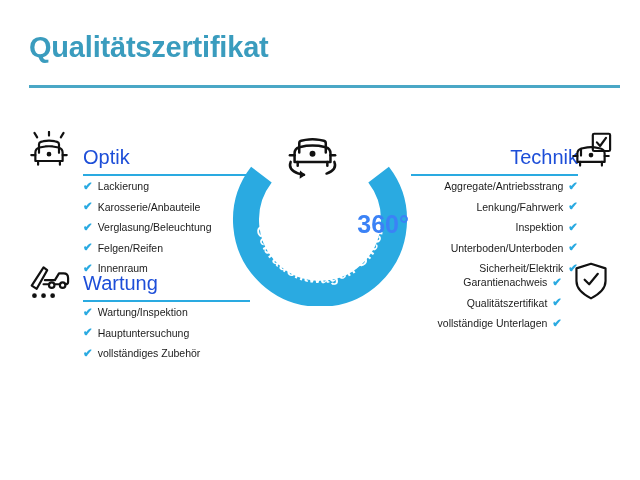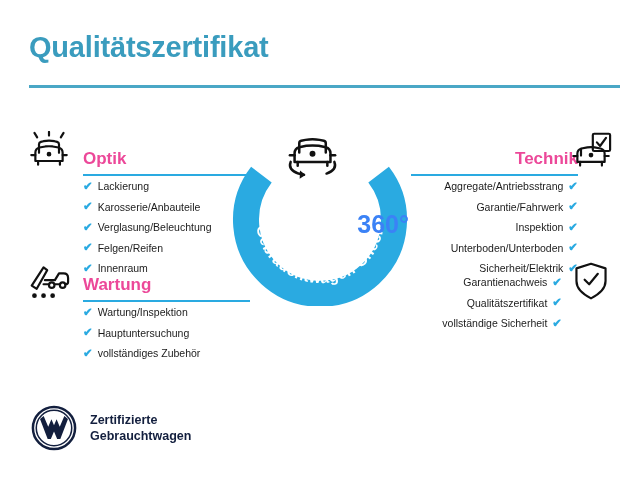"Optik" .sec-title { color: #ec4899 -> #1d4ed8; font-size: 17px -> 20px; font-weight: bold -> normal }
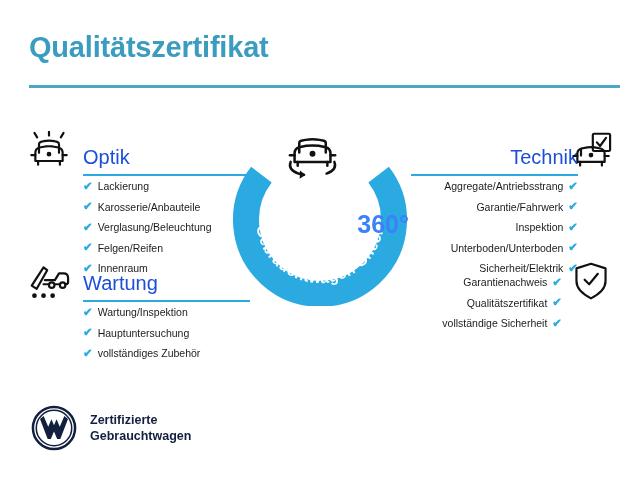"Garantie/Fahrwerk" span { text: Garantie/Fahrwerk -> Lenkung/Fahrwerk }
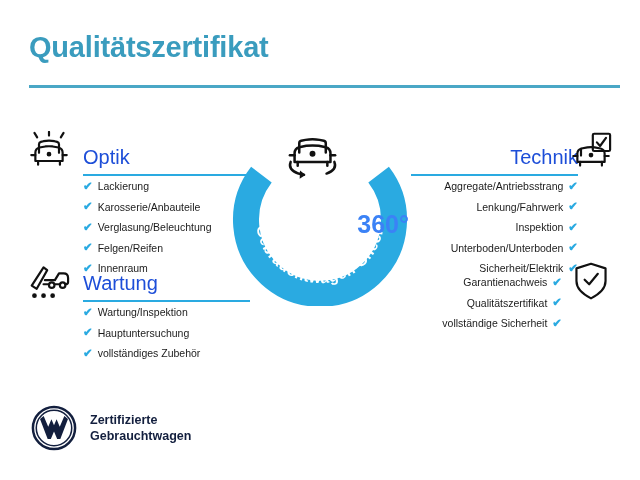"vollständige Sicherheit" span { text: Sicherheit -> Unterlagen }
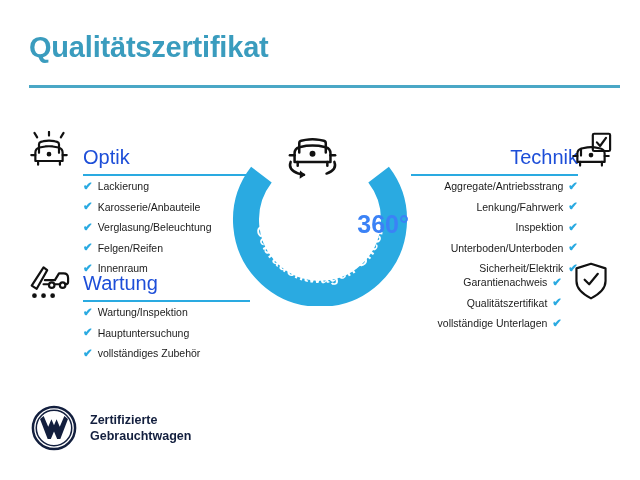"Zertifizierte" div { html: <div> <div> <svg> <circle></circle> <circle></circle> <path></path> </svg> </div> <div> <div>Zertifizierte</div> <div>Gebrauchtwagen</div> </div> </div> -> none }
